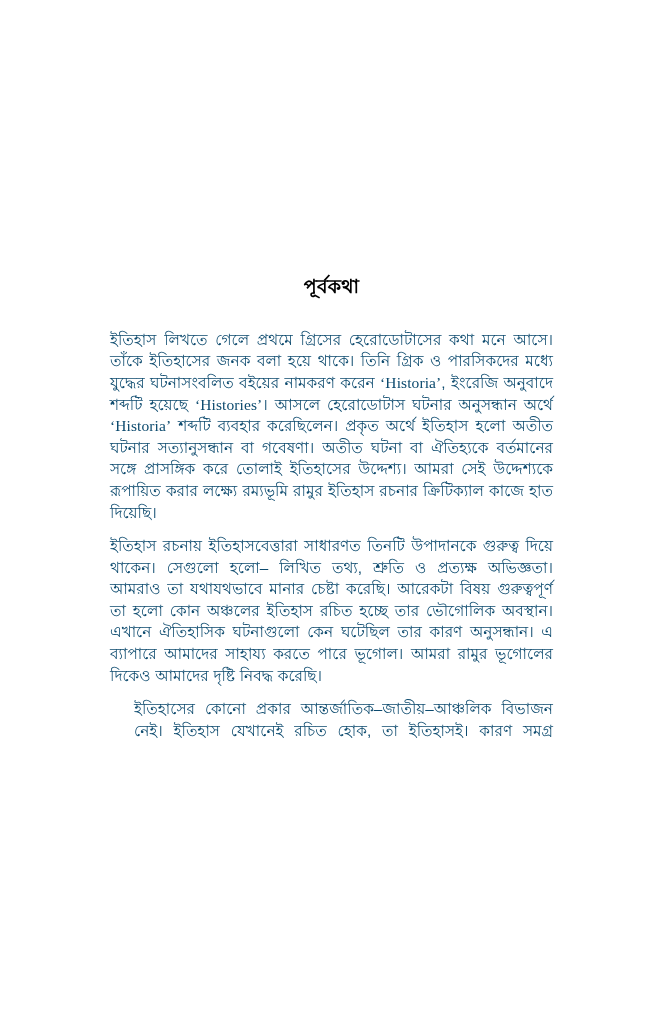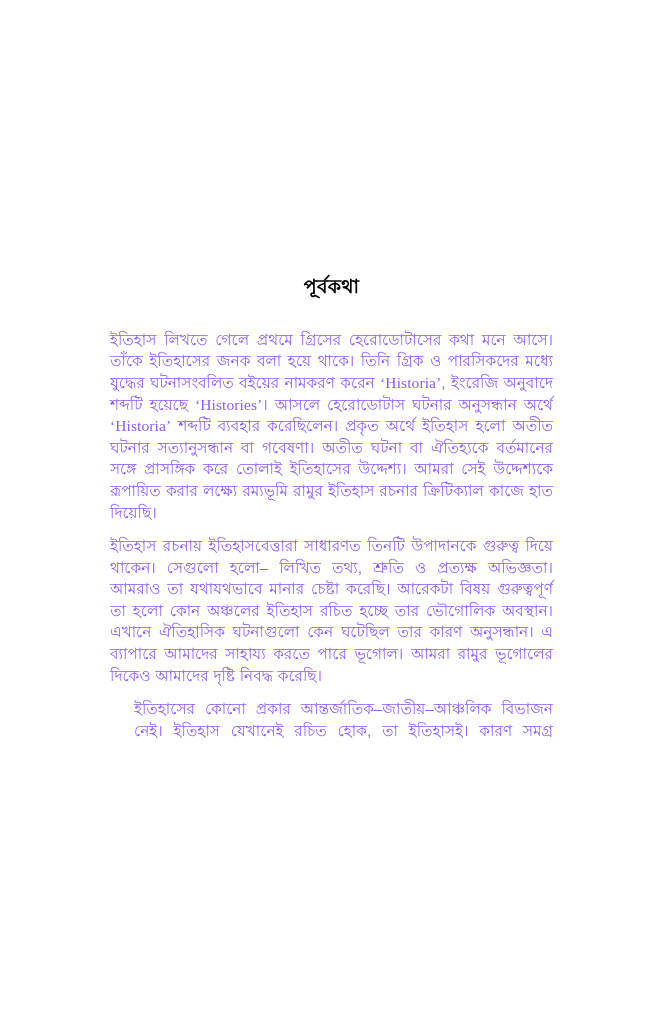"ইতিহাস লিখতে গেলে প্রথমে গ্রিসের" .body-text { color: #8b5cf6 -> #0c4a6e }
